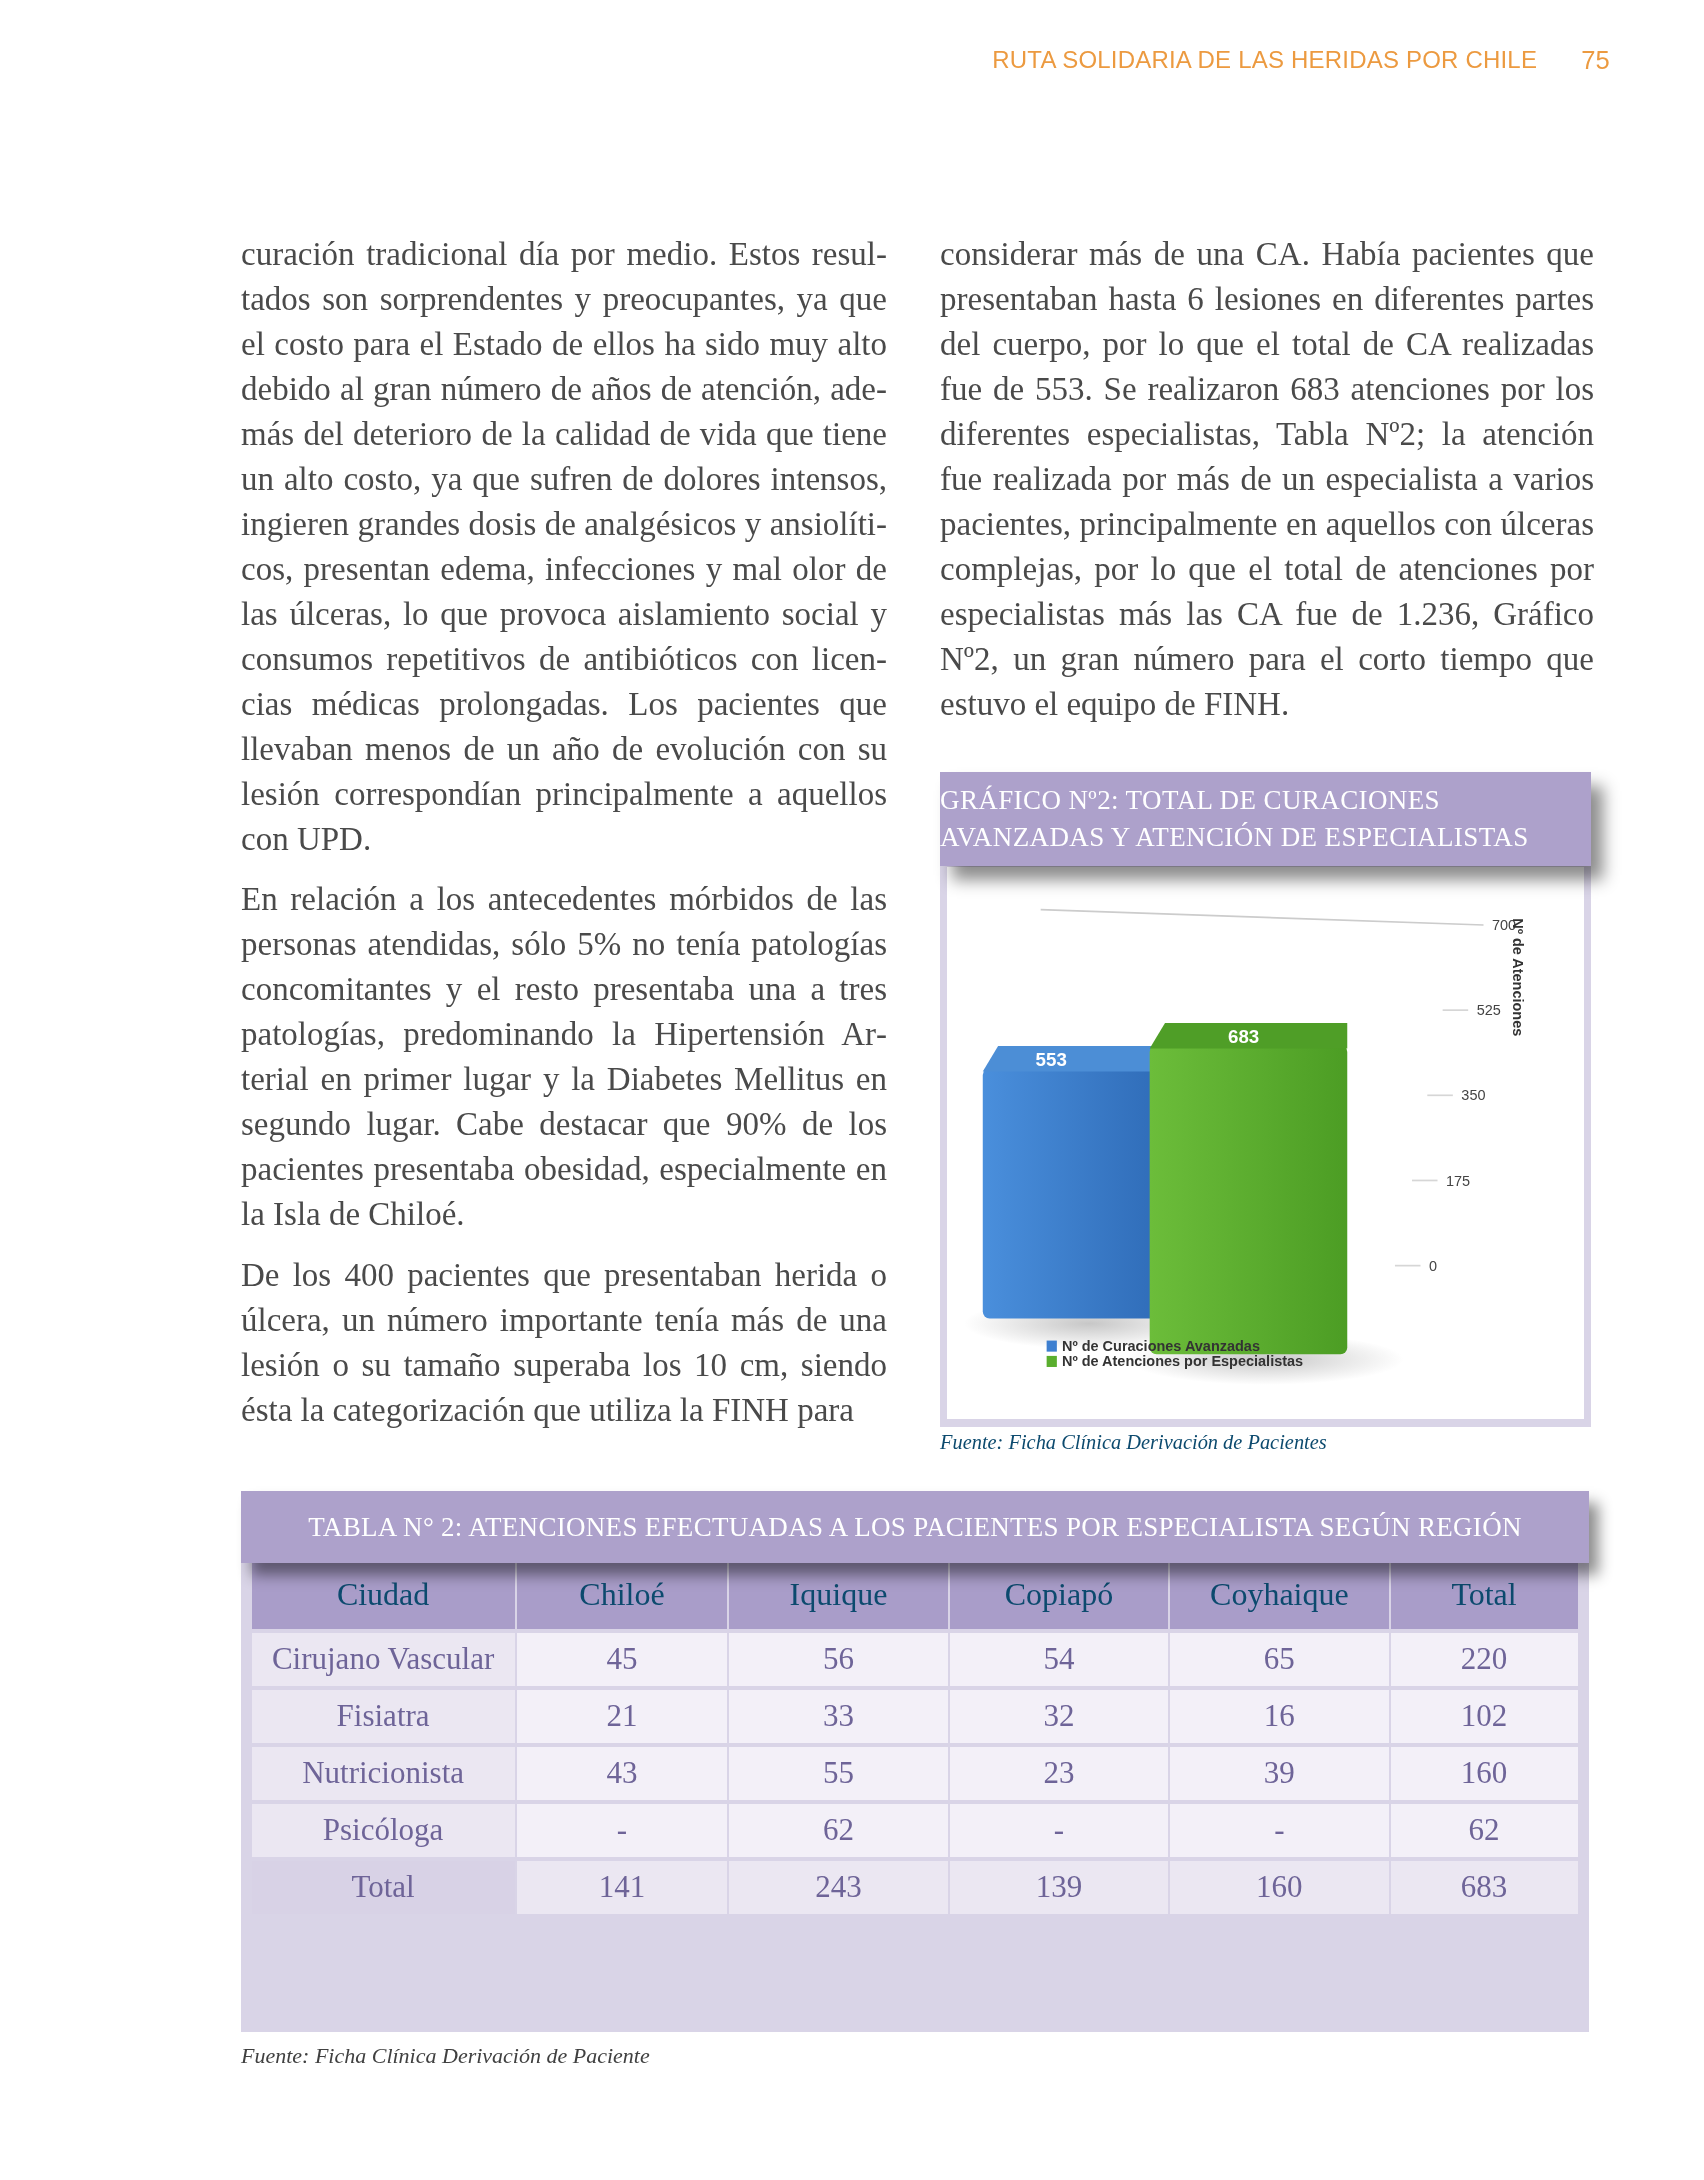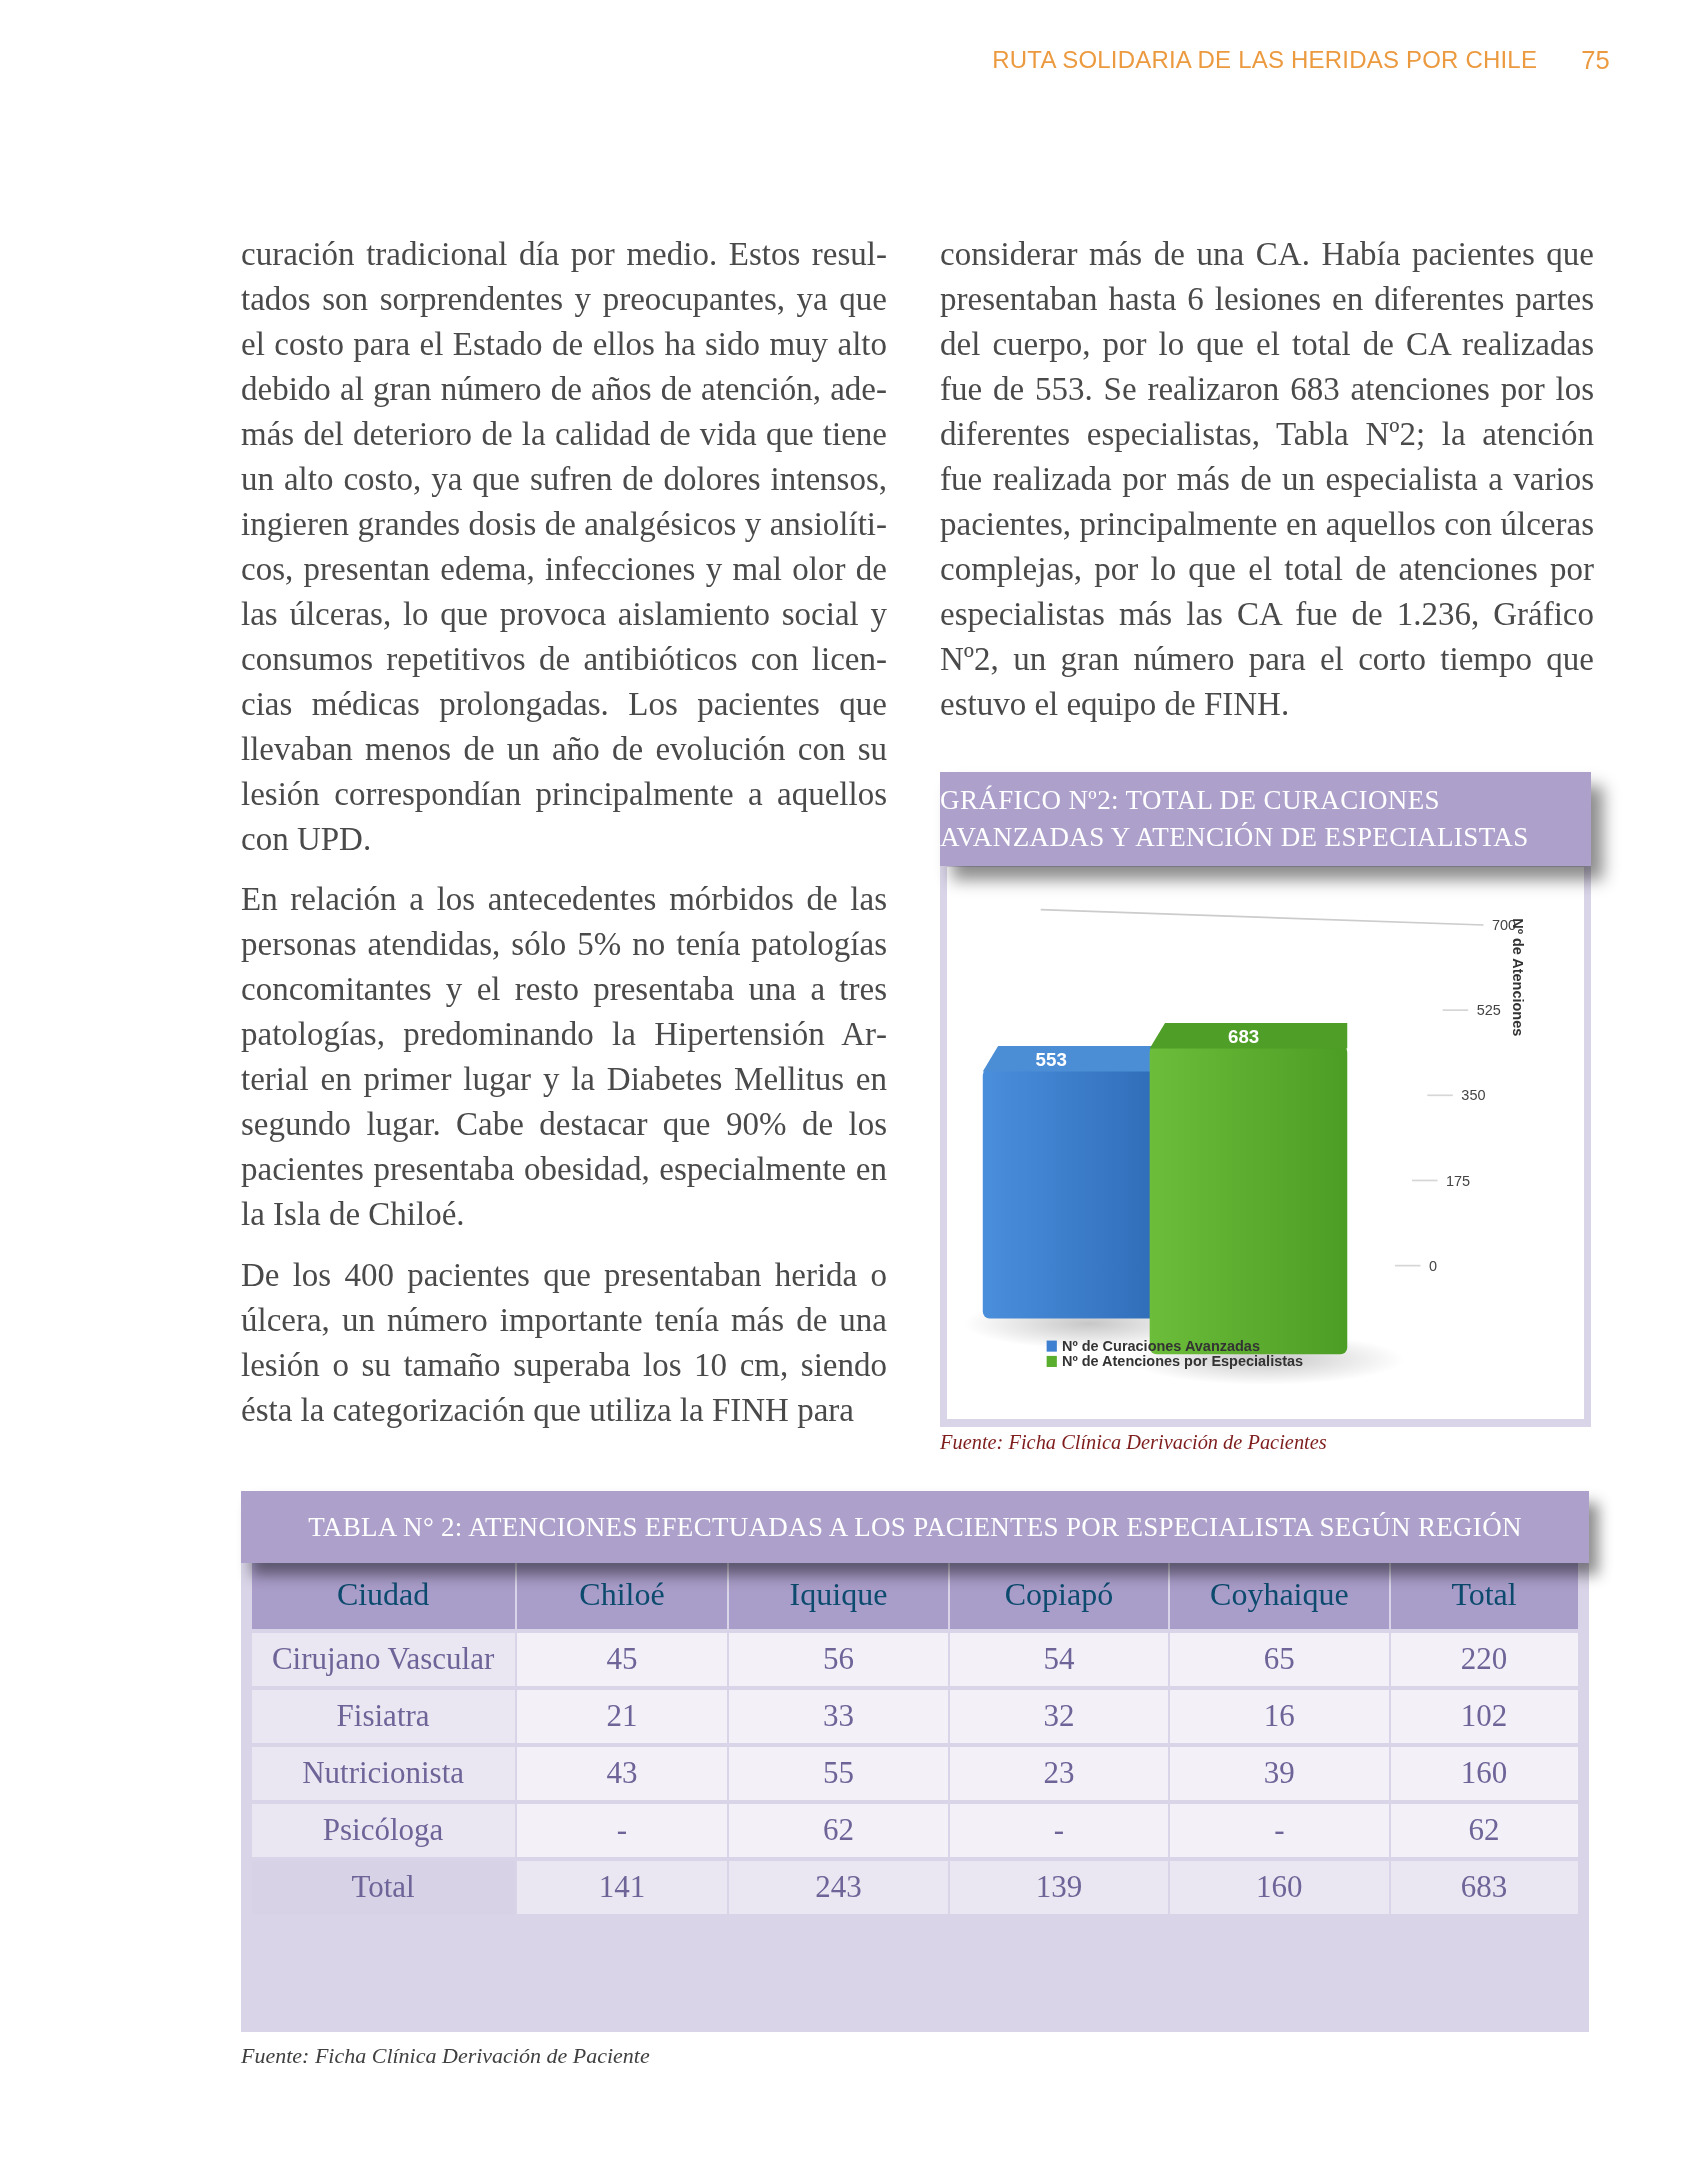"Fuente: Ficha Clínica Derivación de Pacientes" .fig-source { color: #7f1d1d -> #0c4a6e }
